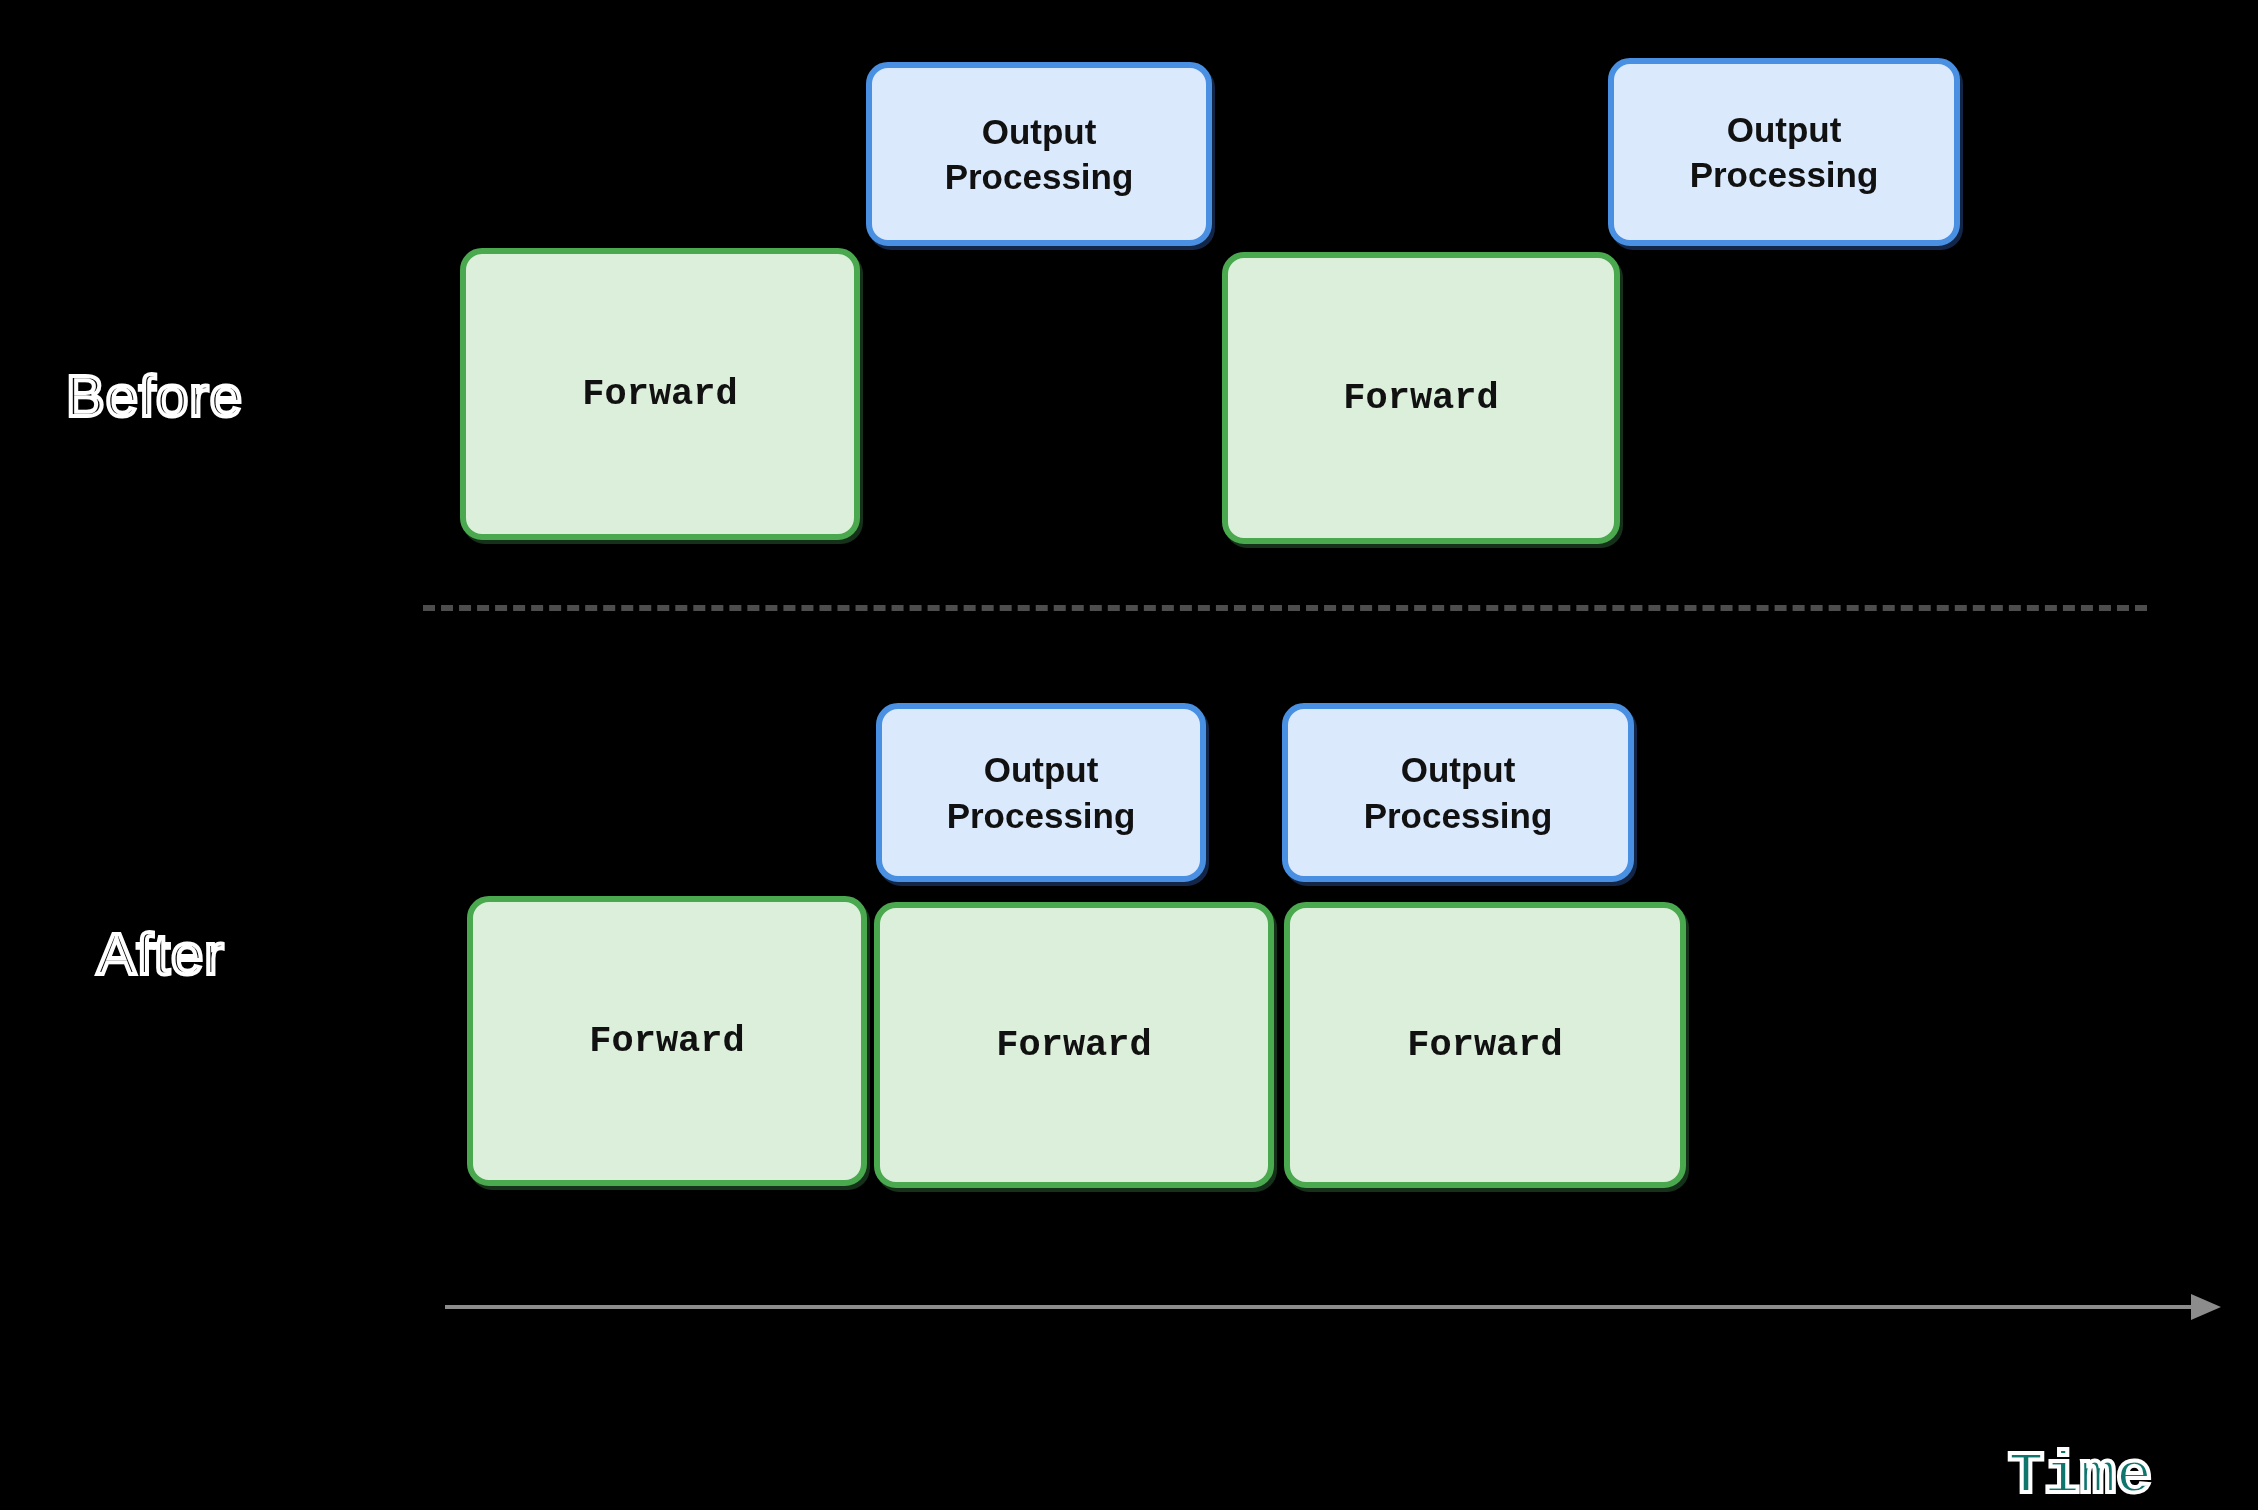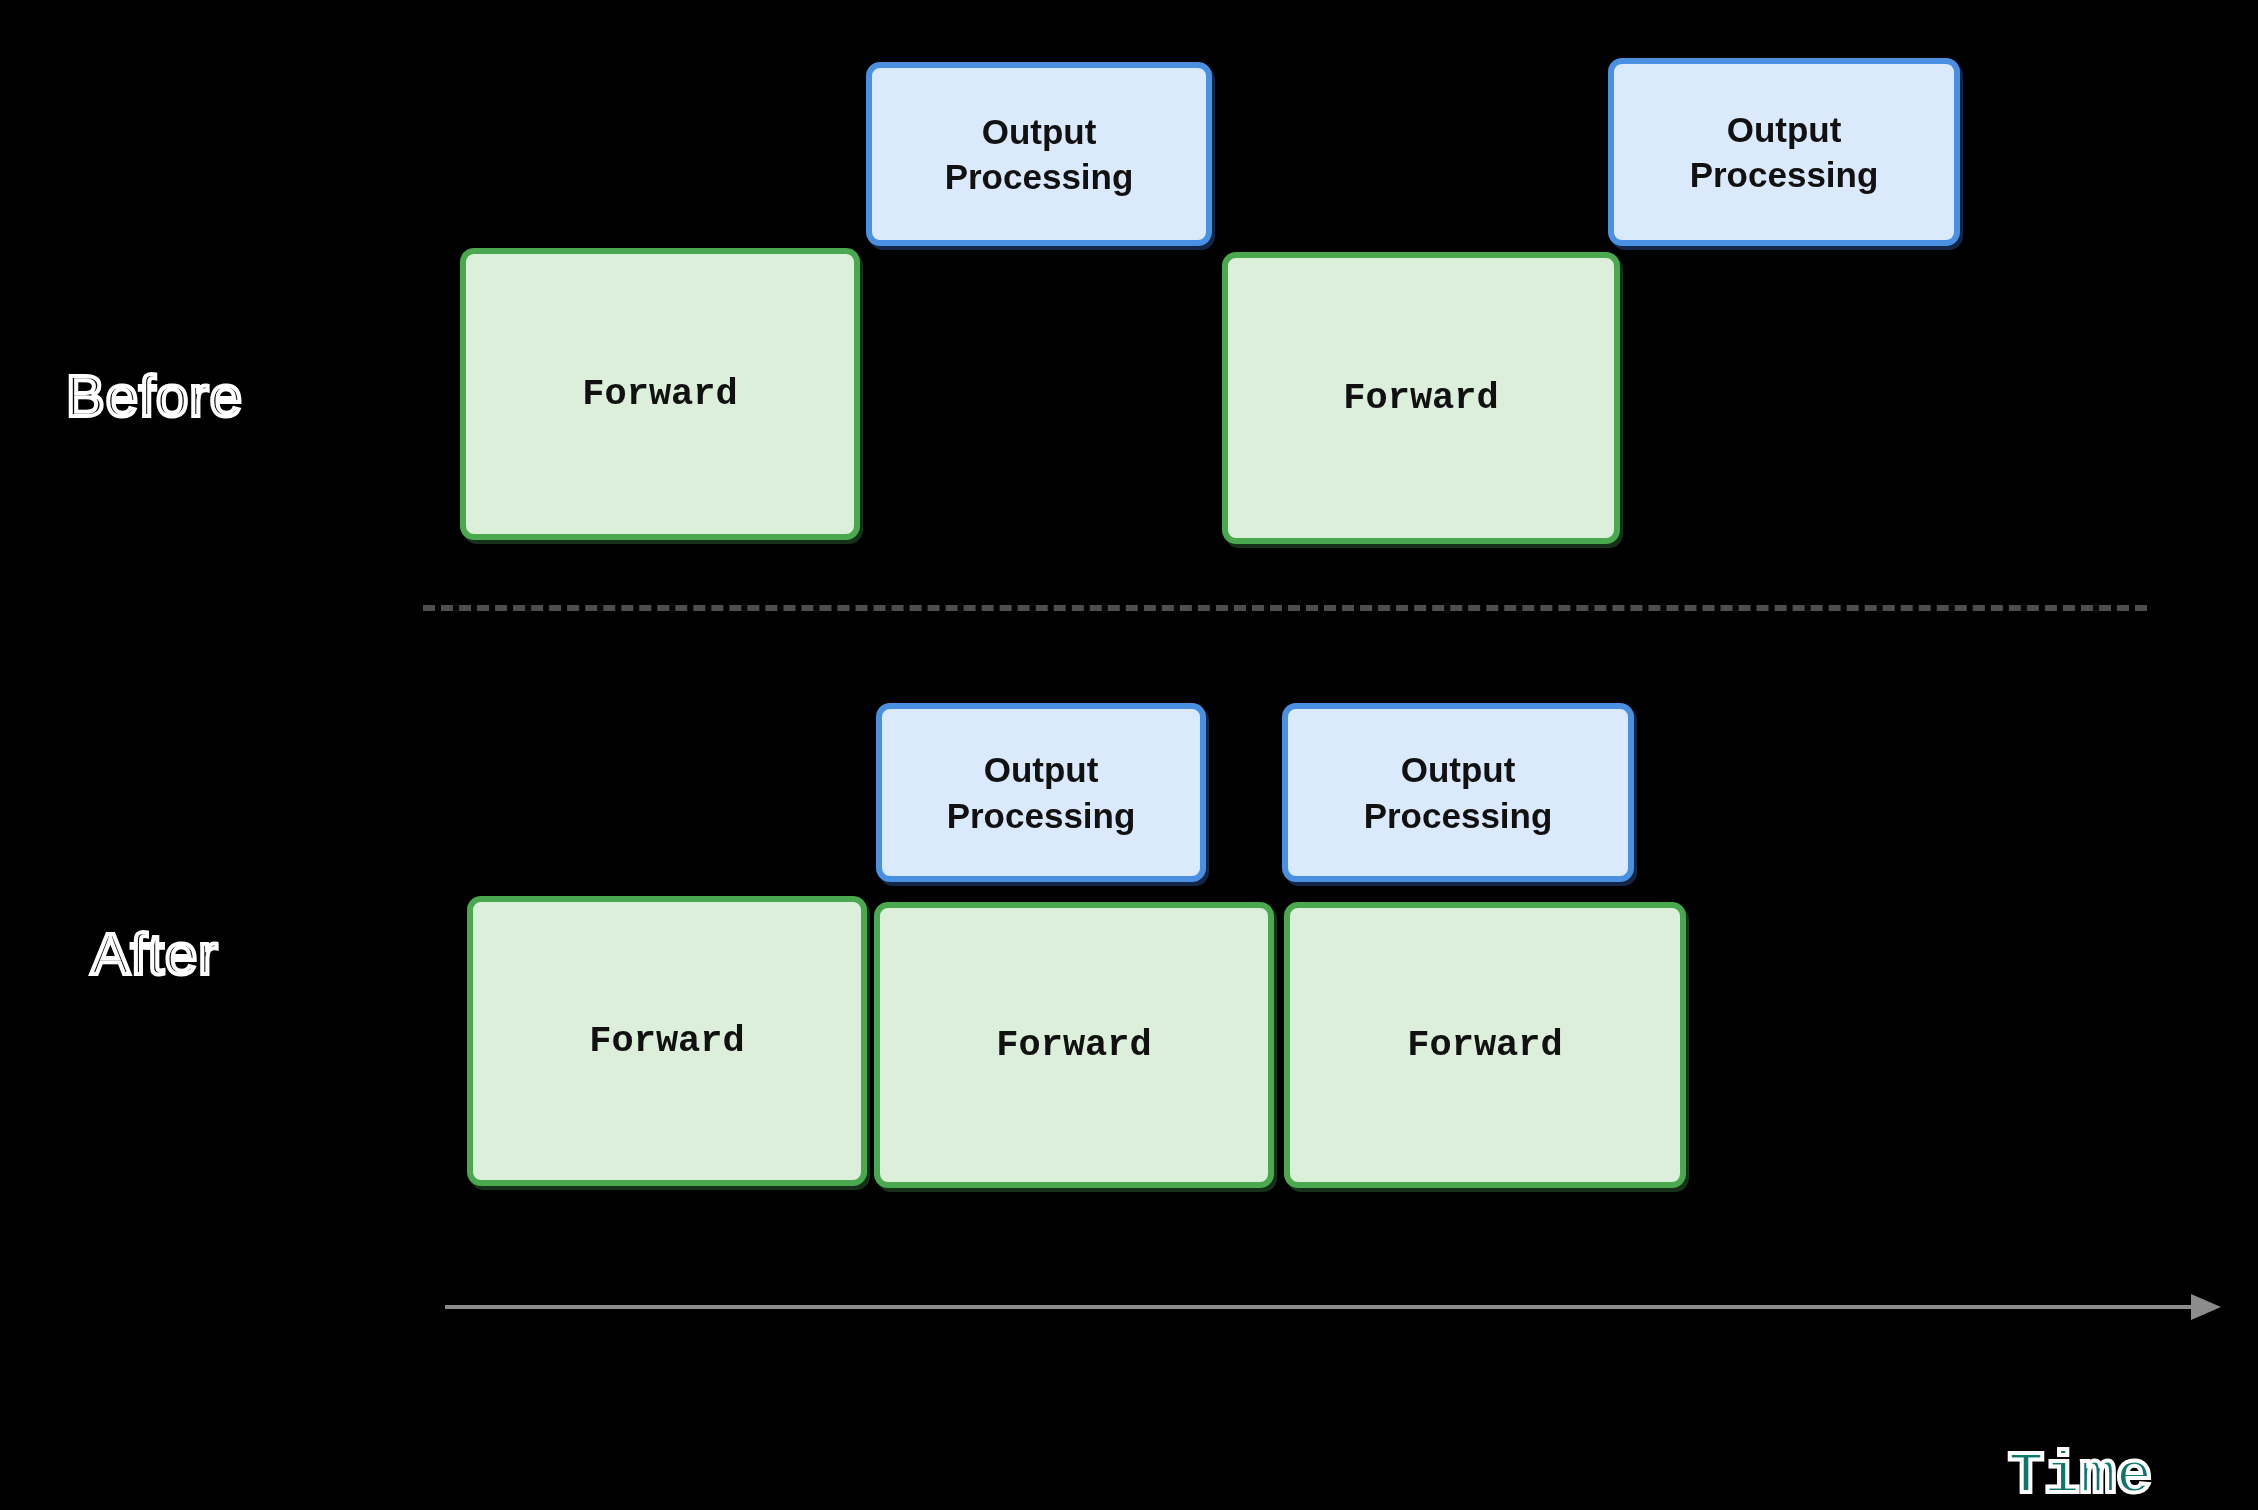"Output Processing" .block { border-radius: 14px -> 22px }
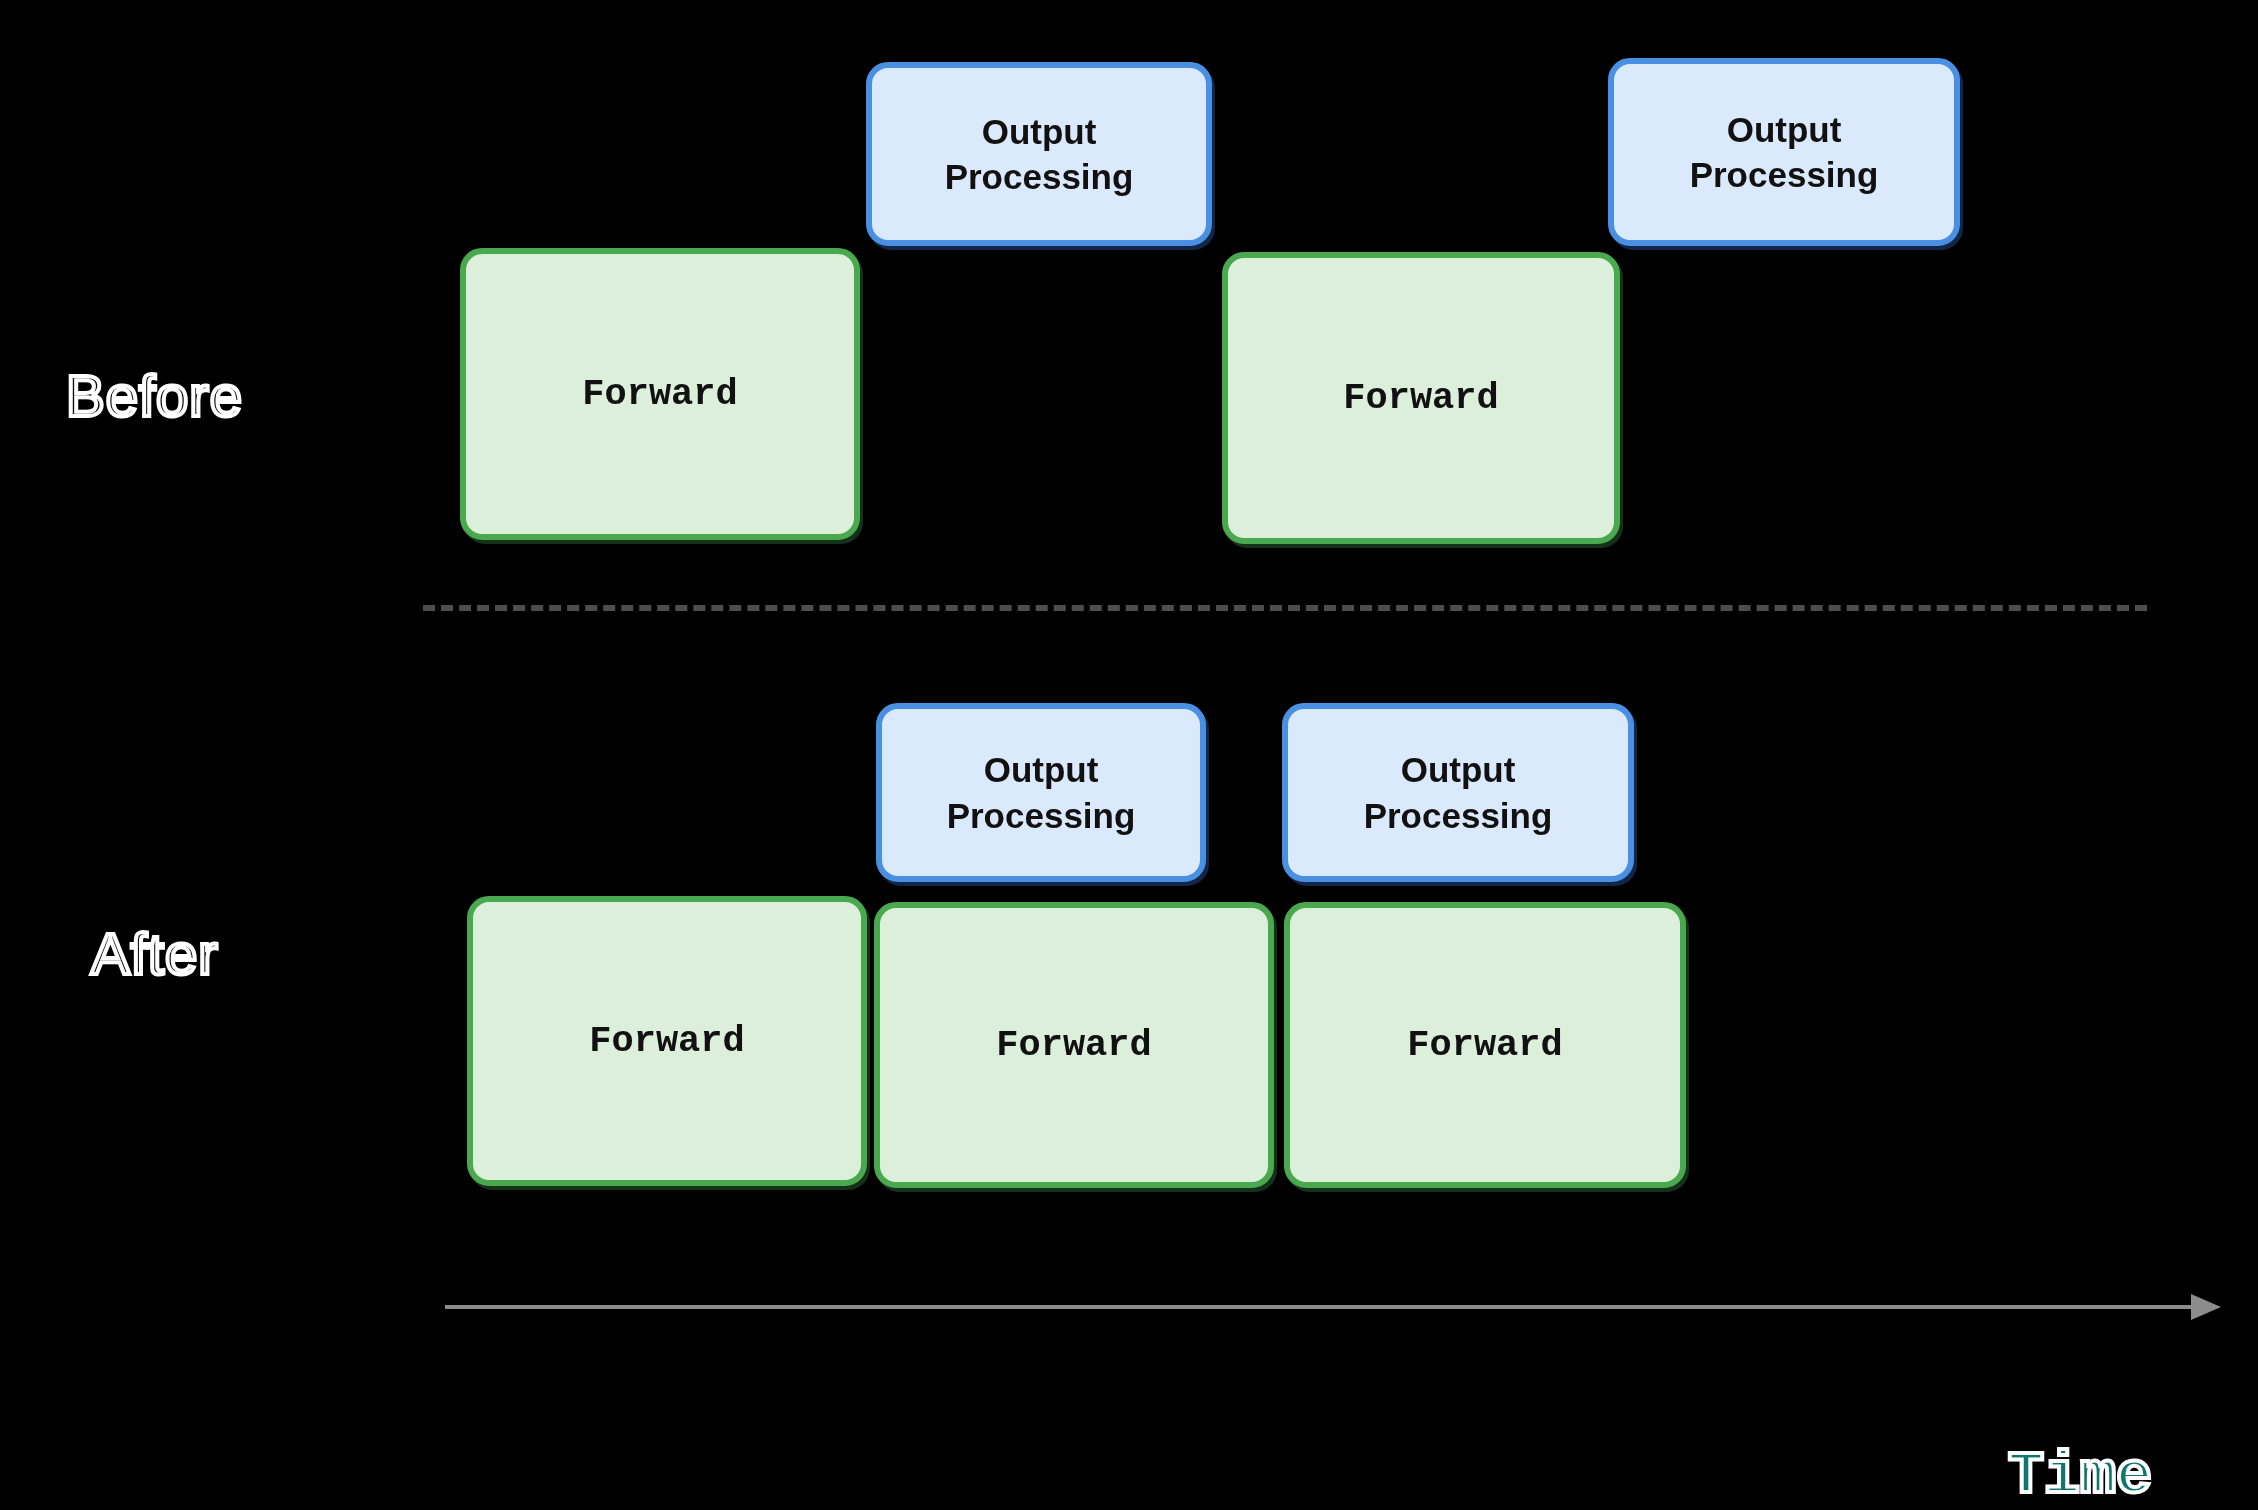"After" .after-label { left: 91px -> 97px }
